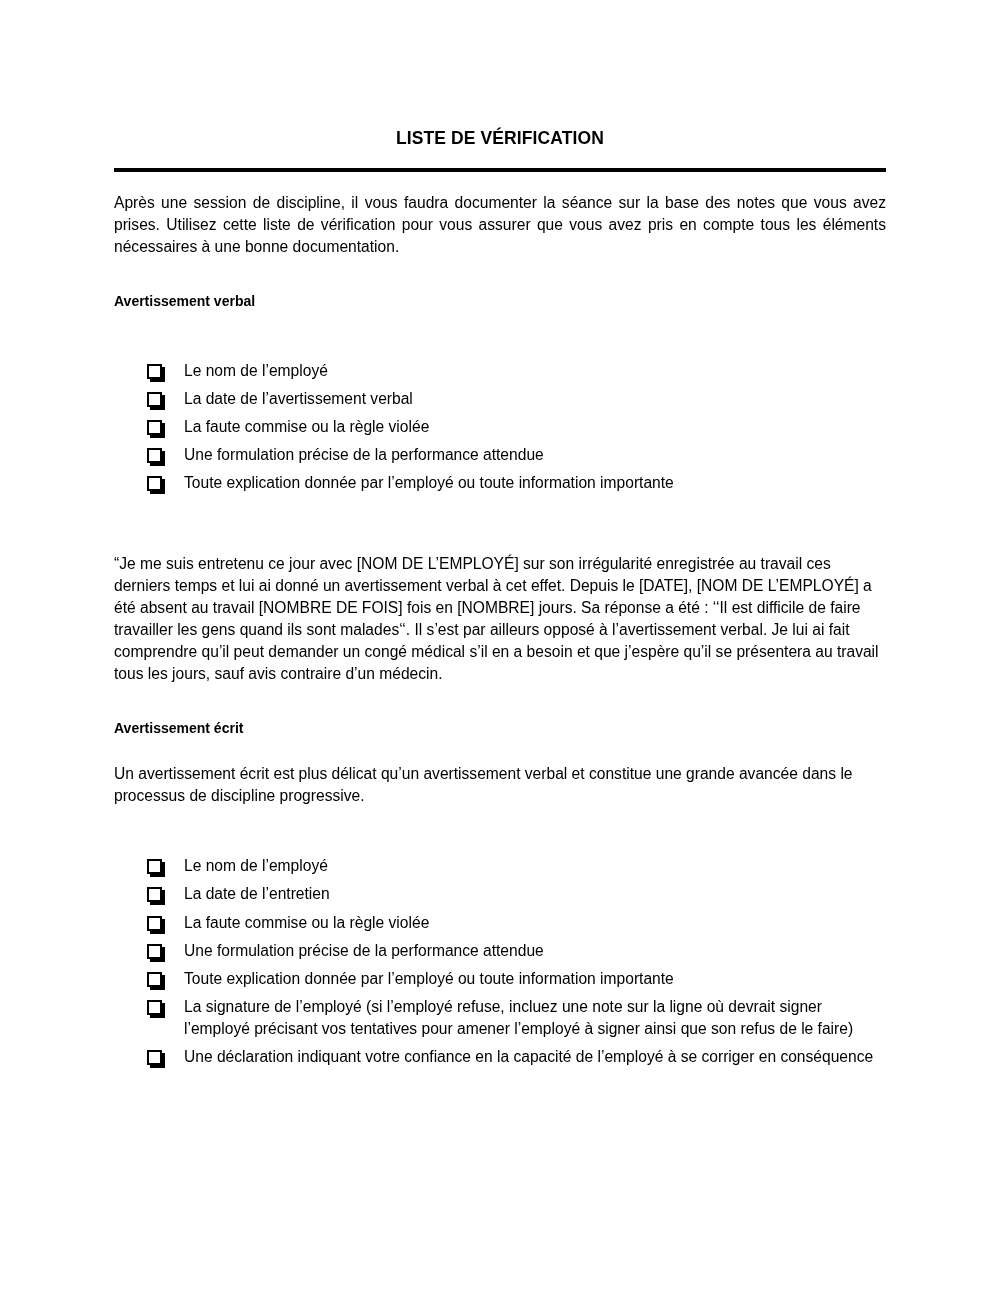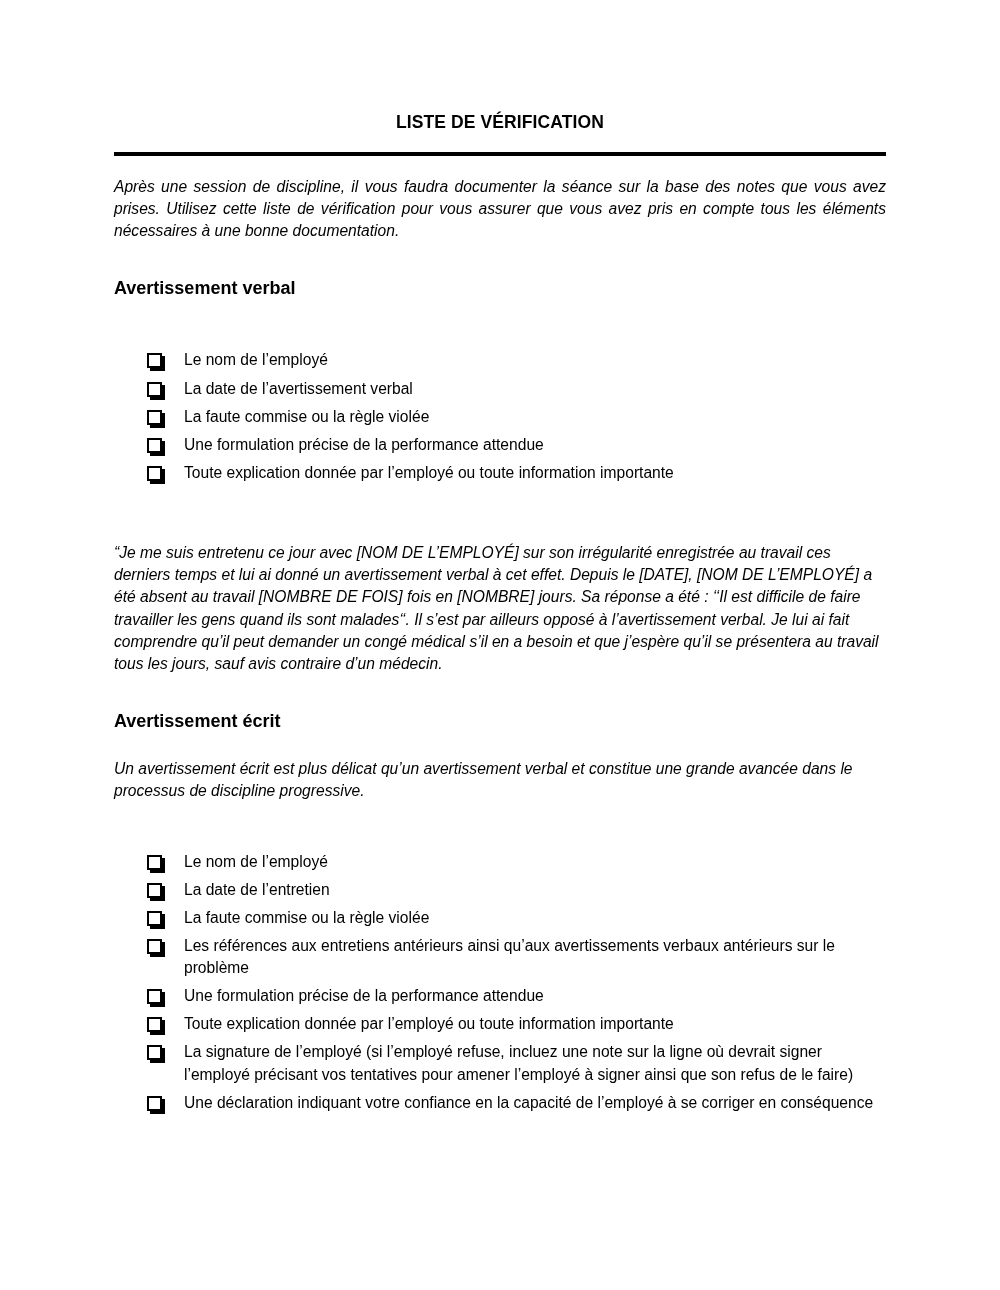"LISTE DE VÉRIFICATION" .doc-title { margin: 0 -> 16px }
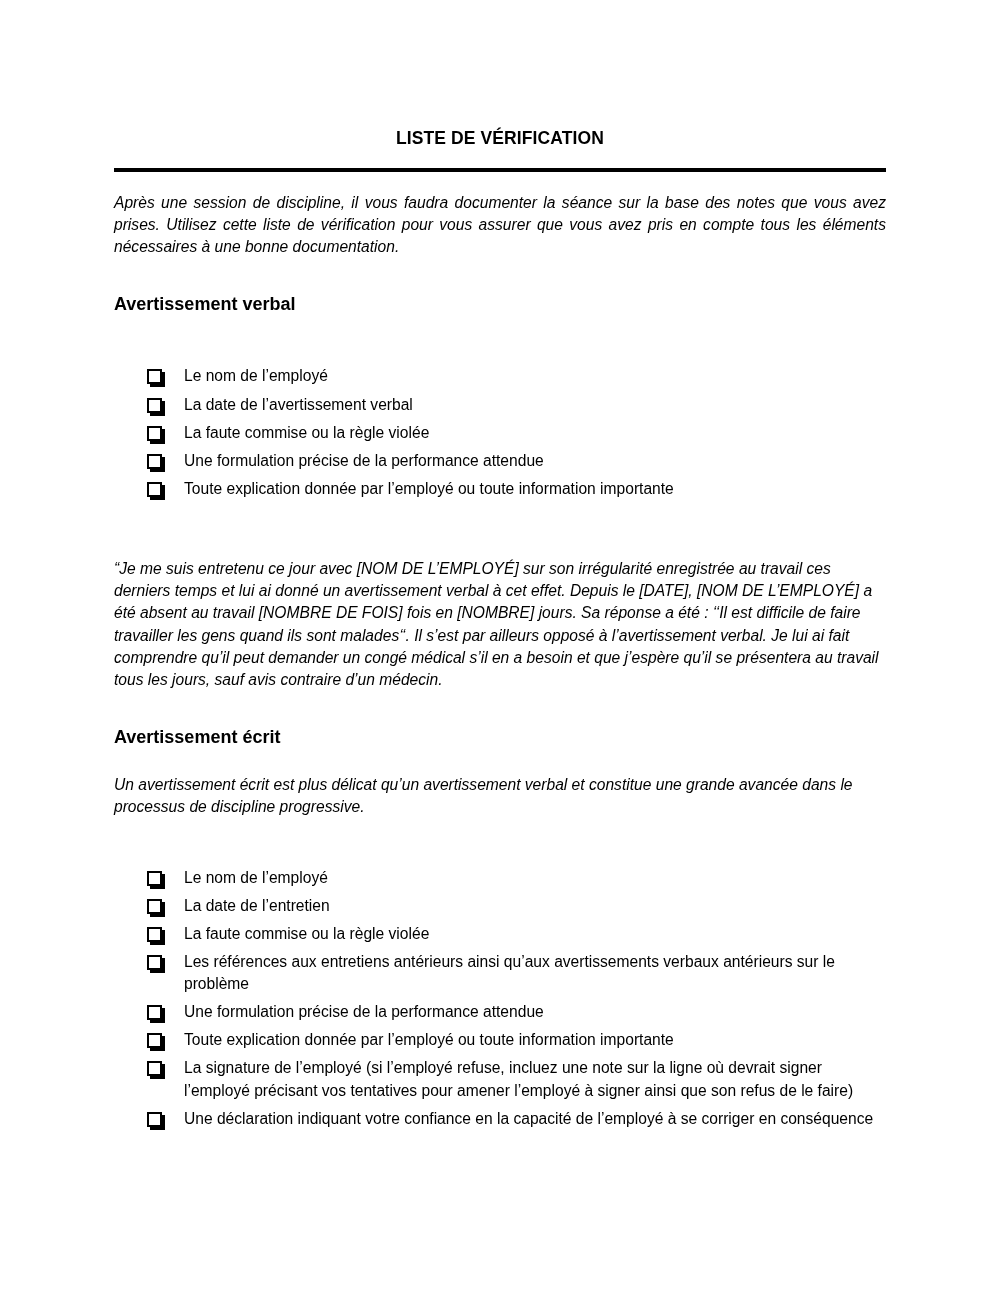"Après une session de discipline," .para { font-style: italic -> none }
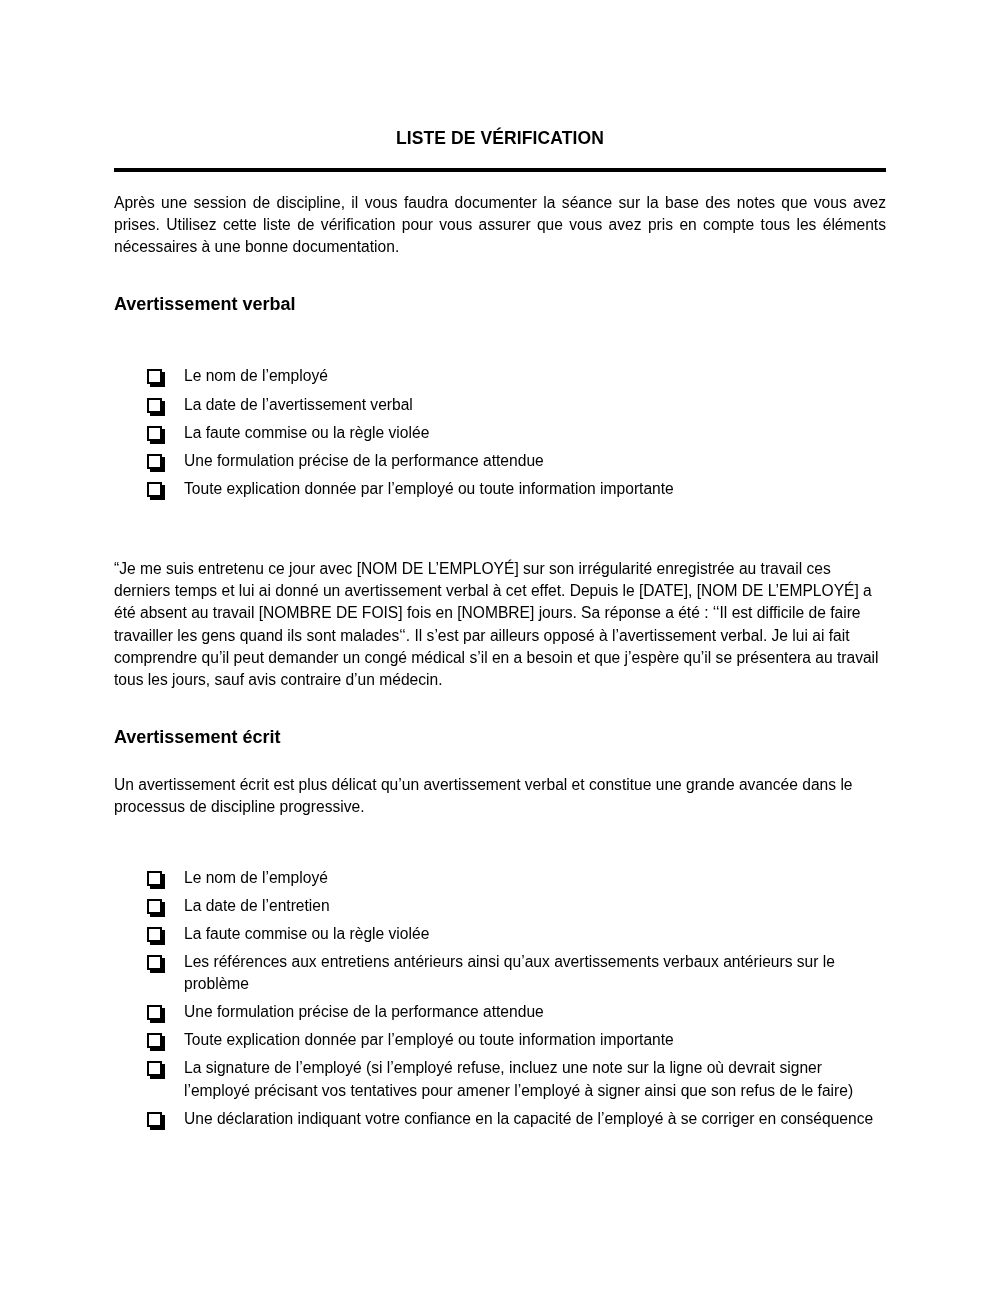"Avertissement verbal" .section-heading { font-size: 18px -> 14px }
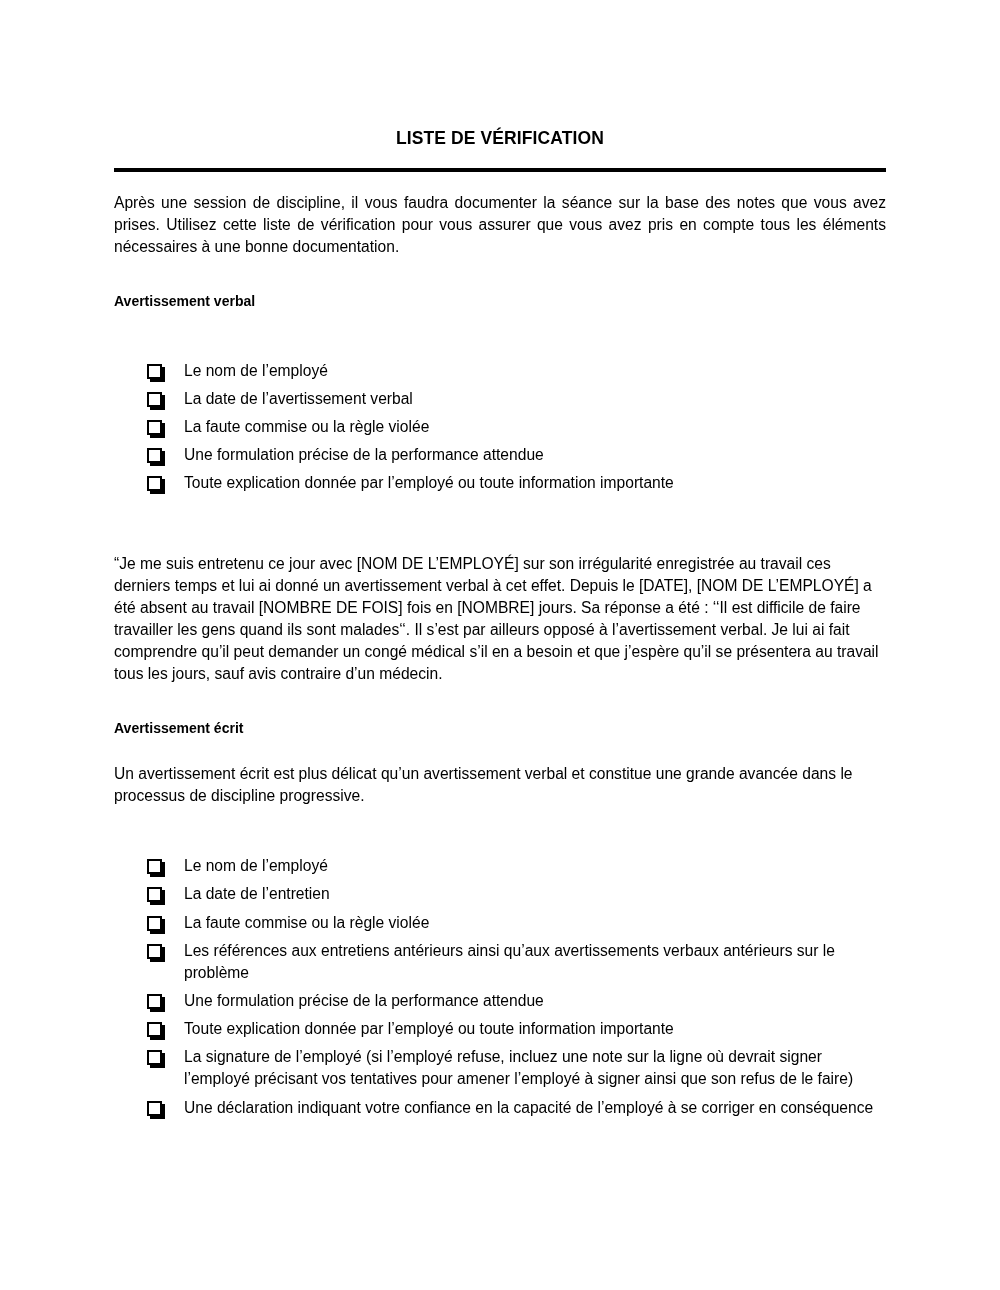"Les références aux entretiens antérieurs" li.check-item { html: <li> <span></span> <span>Les références aux entretiens antérieurs ainsi qu’aux avertissements verbaux antérieurs sur le problème</span> </li> -> none }
